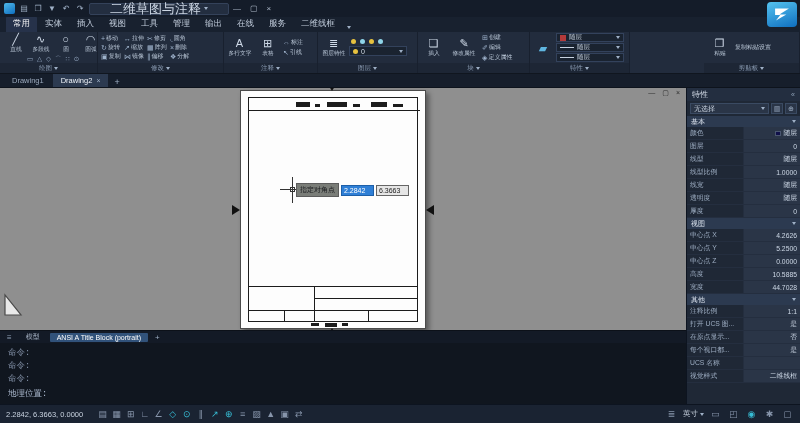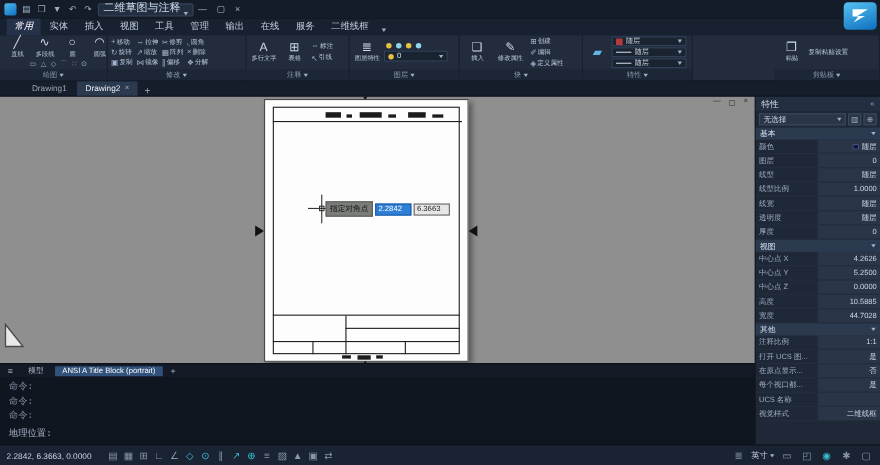"二维草图与注释" .workspace { align-items: flex-end -> center; font-size: 10px -> 13px; padding: 0 4px -> 0 20px }
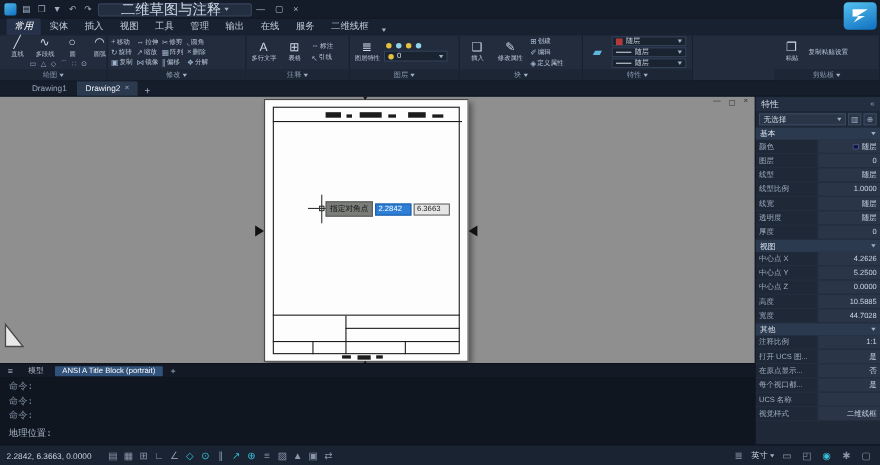"常用" .menu-item.active { font-style: italic -> none }
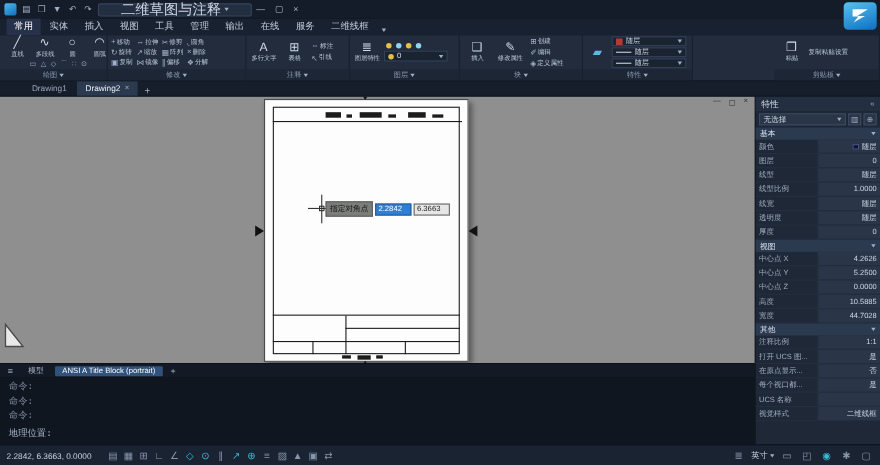"Drawing1" .doctabs { padding-left: 21px -> 4px }
